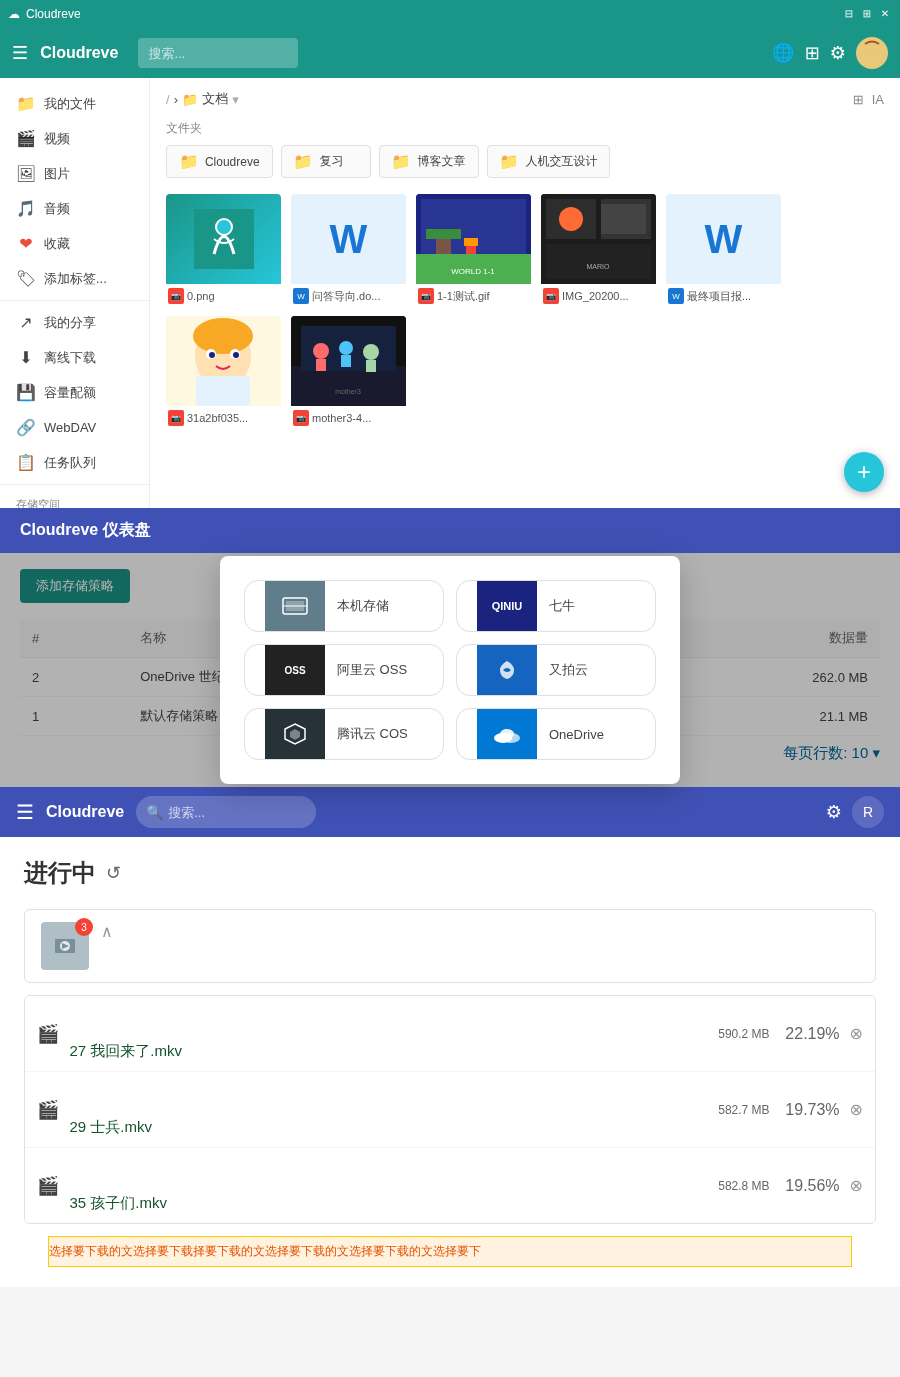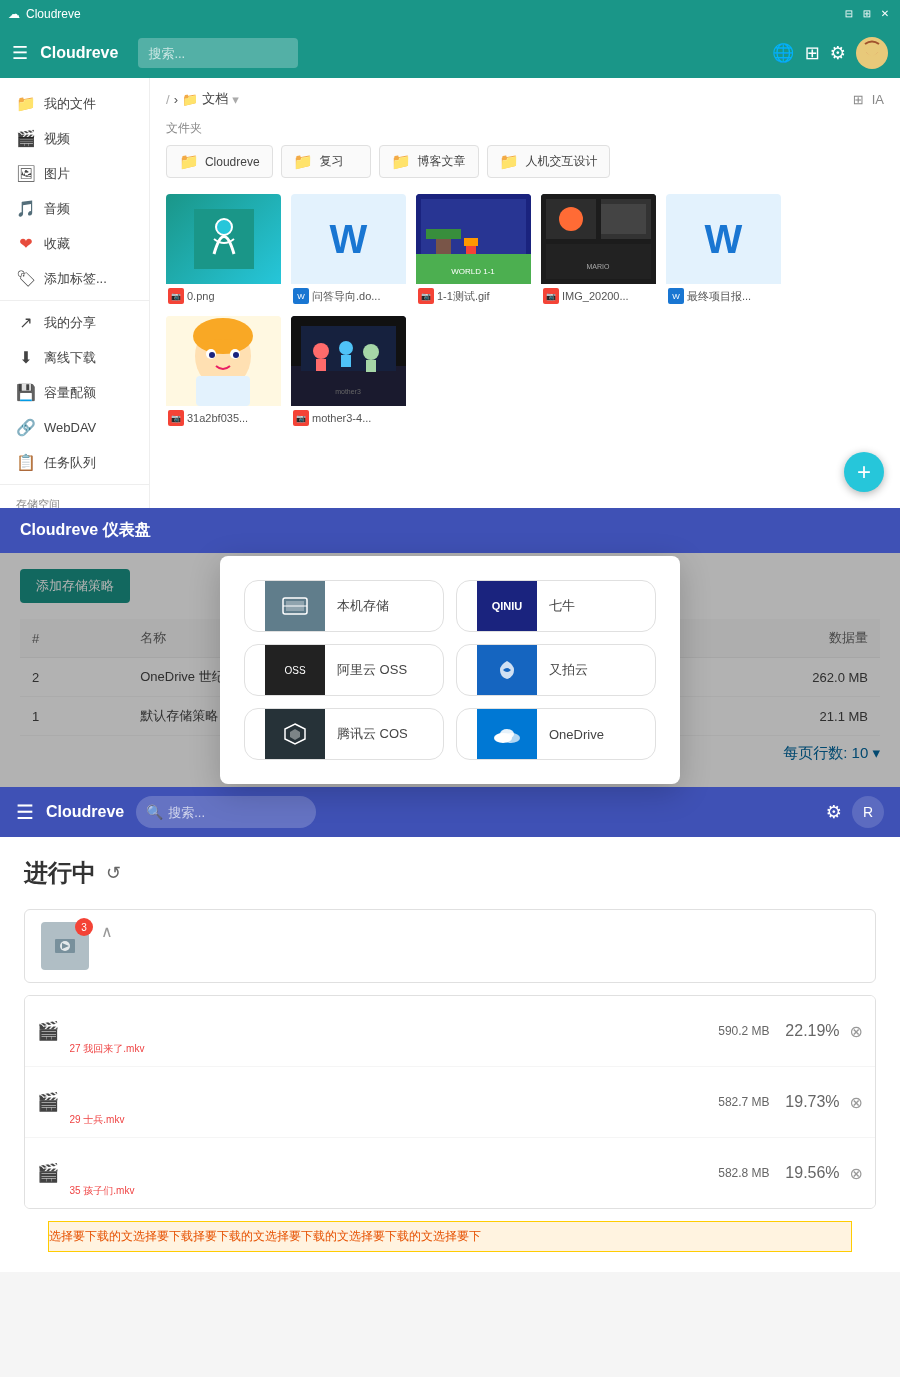"OSS" span { font-weight: normal -> bold }
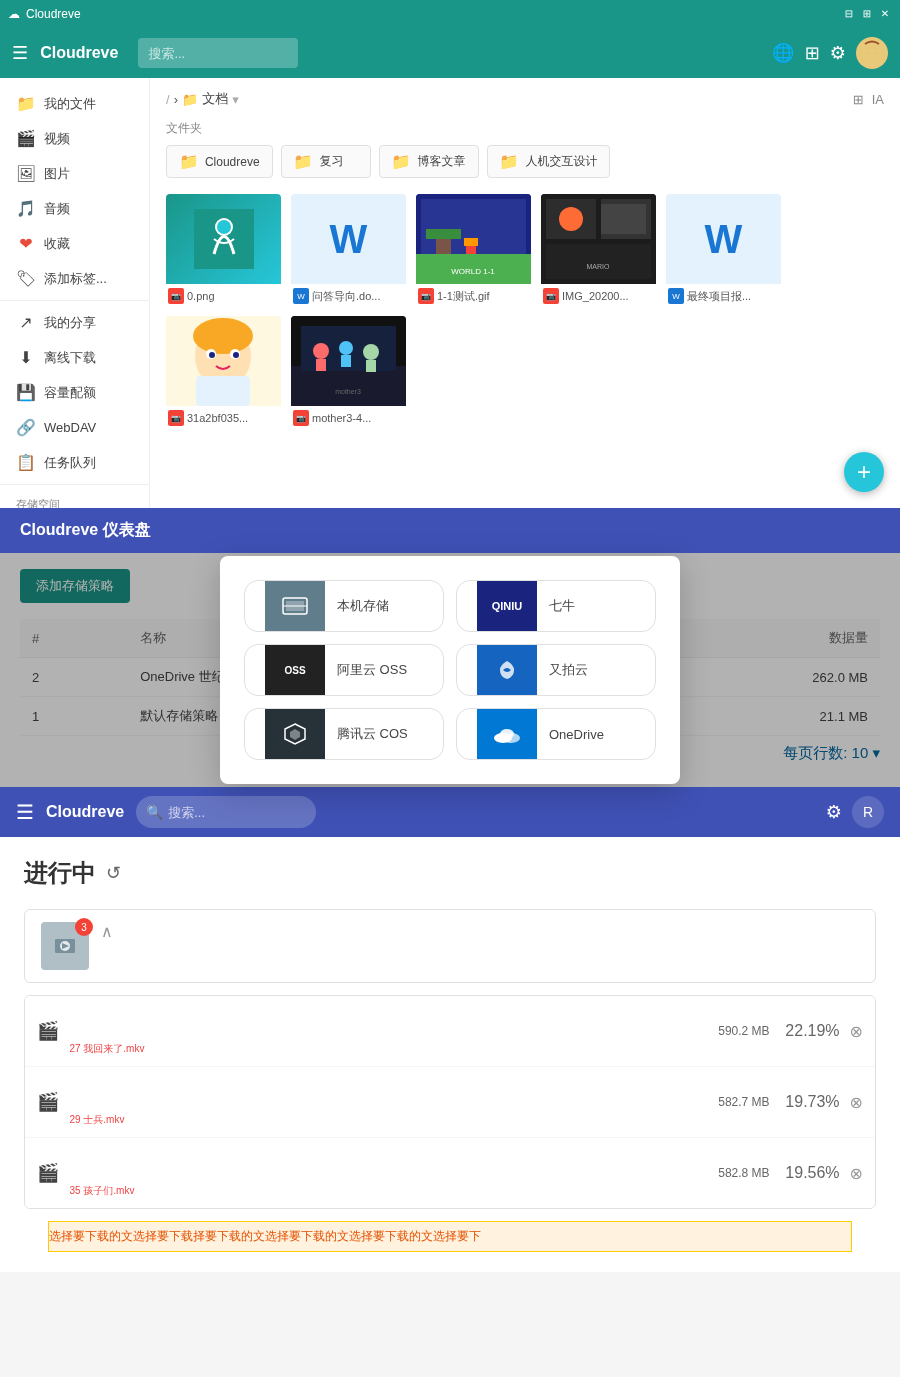"27 我回来了.mkv" .df-name { color: #ef4444 -> #14532d; font-size: 10px -> 15px }
